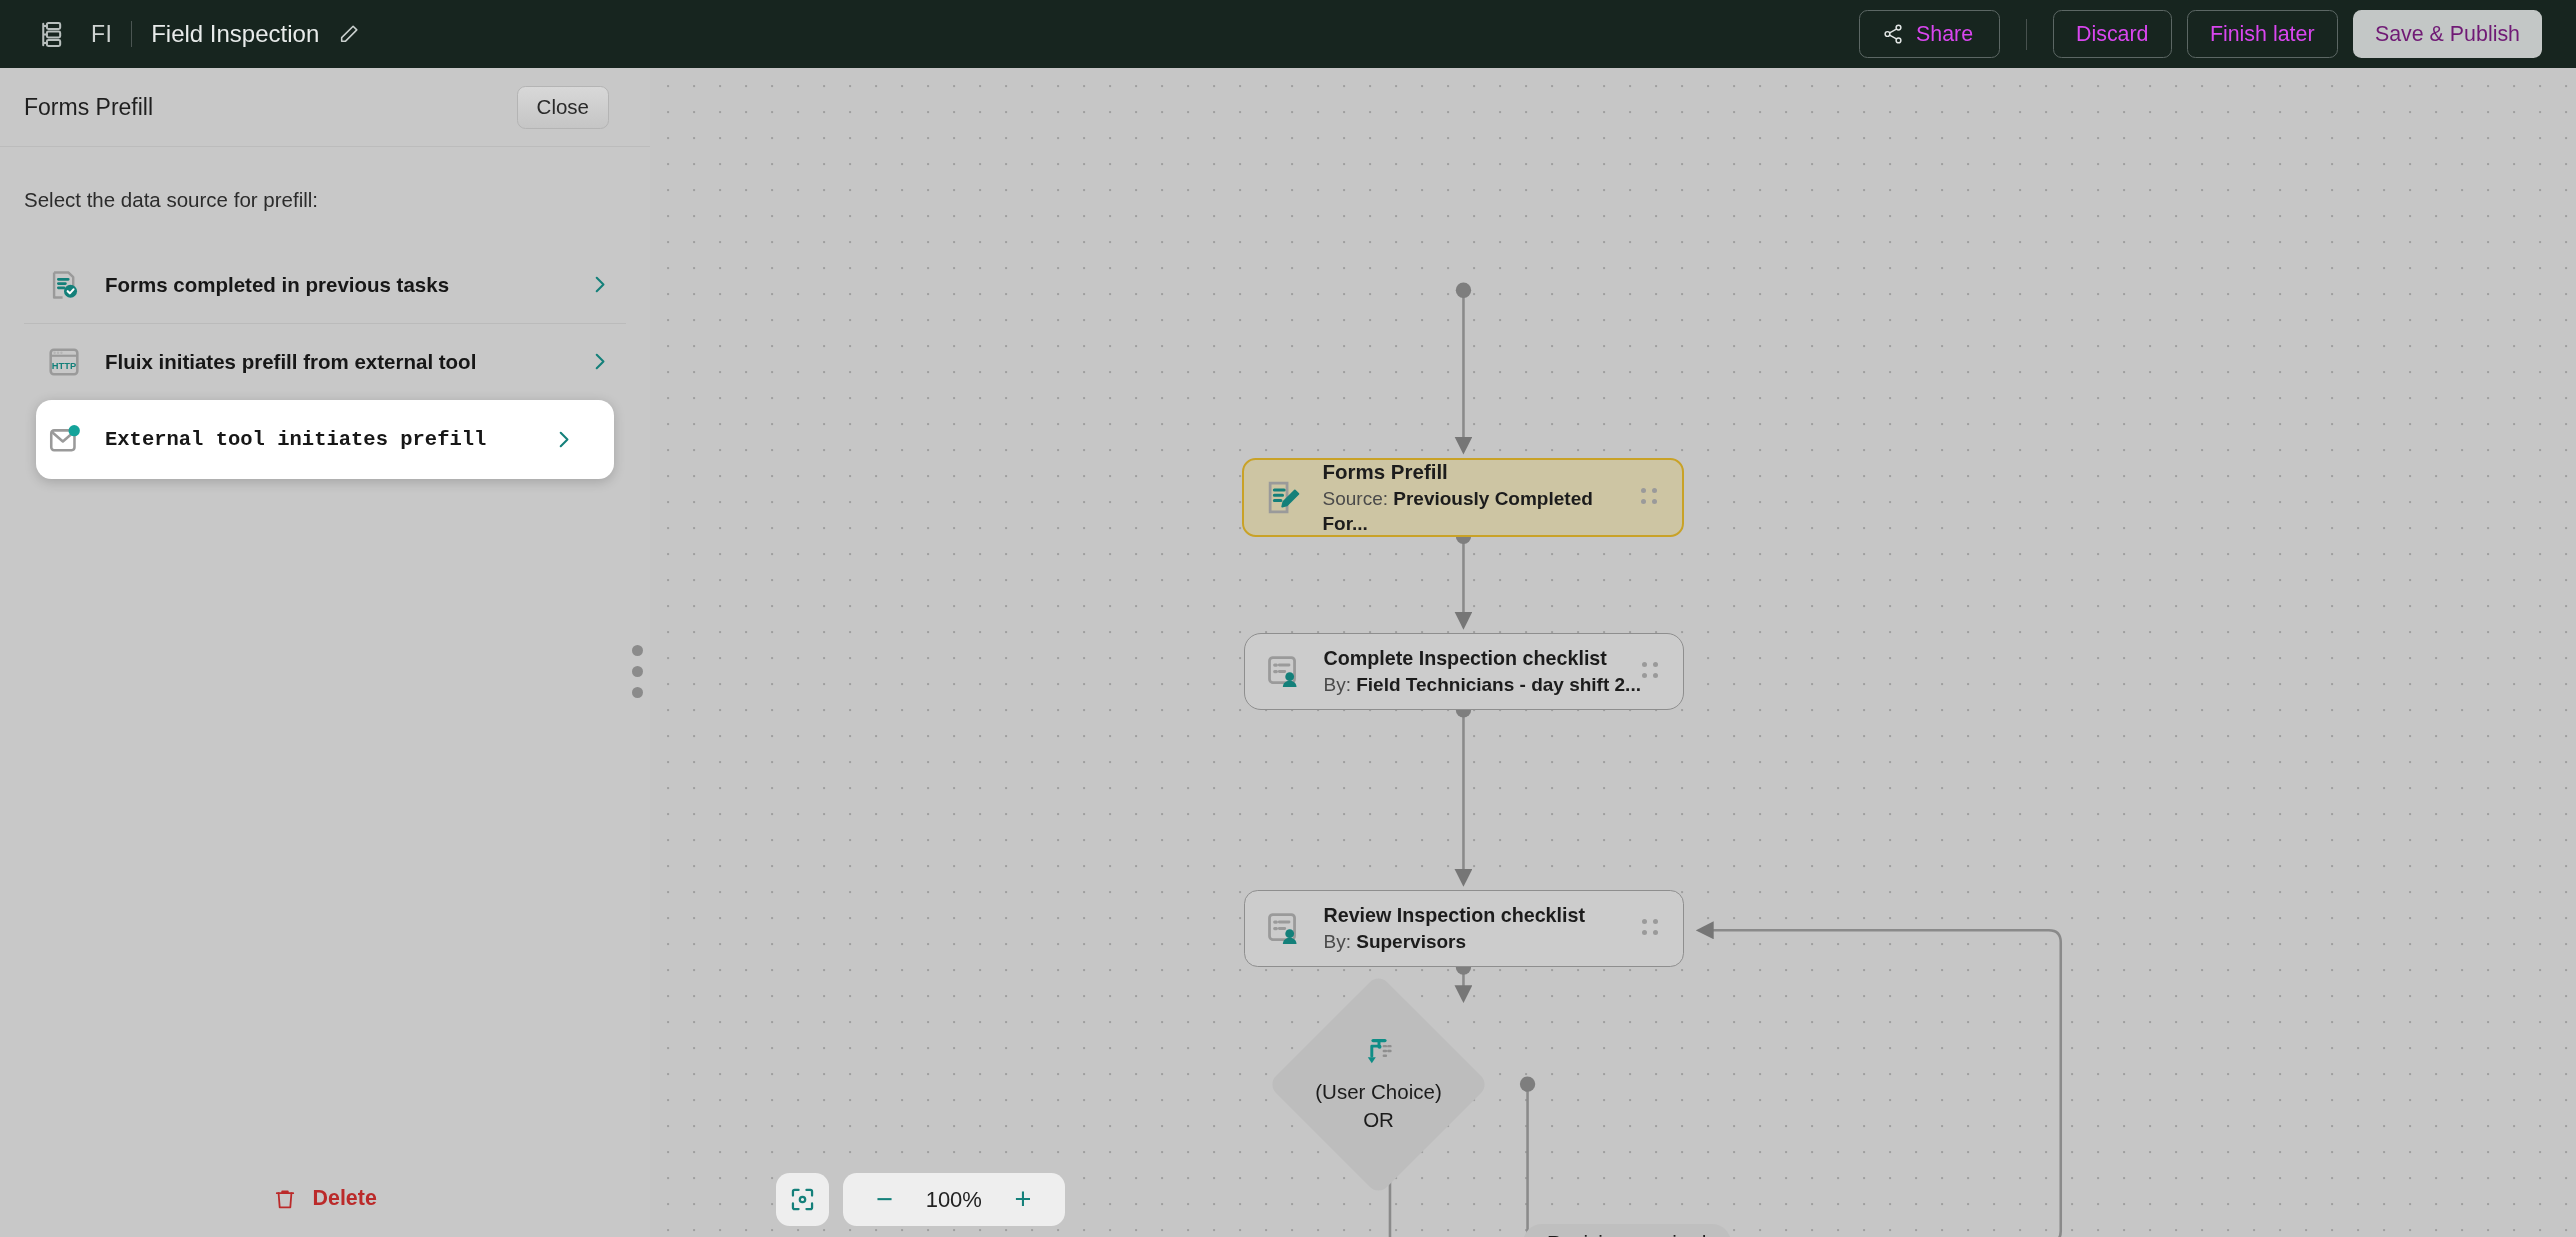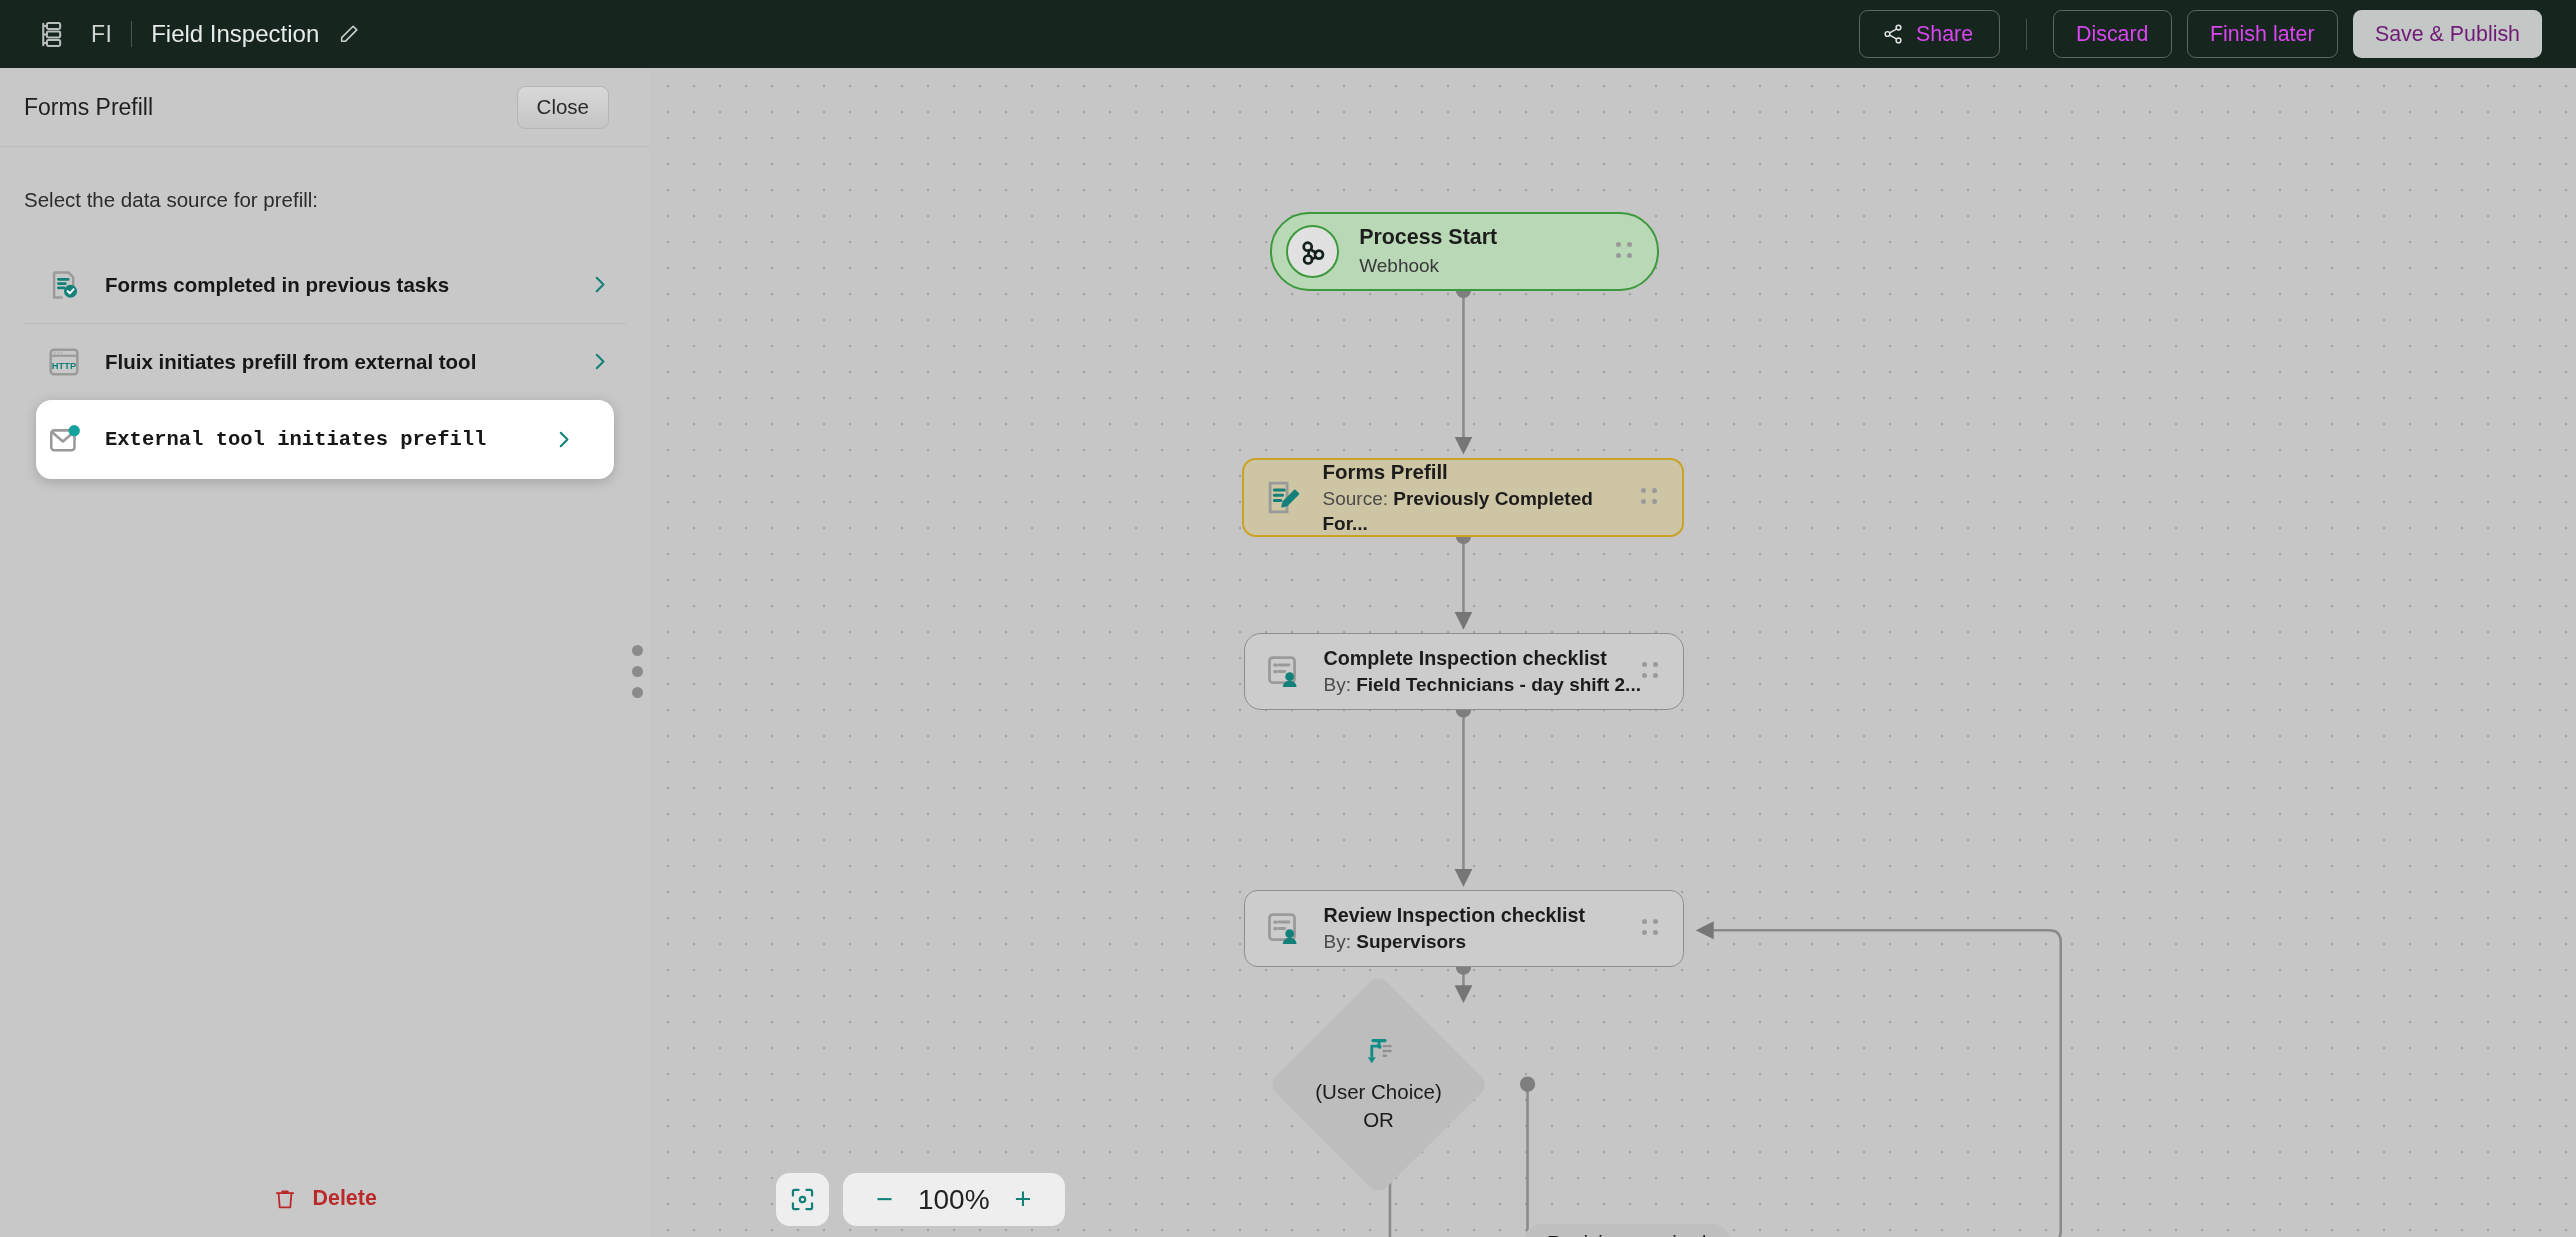"Process Start" div.node { html: <div> <span> <svg> <circle></circle> <circle></circle> <circle></circle> <path></path> </svg> </span> <span> <div>Process Start</div> <div>Webhook</div> </span> <span> <i></i> <i></i> <i></i> <i></i> </span> </div> -> none }
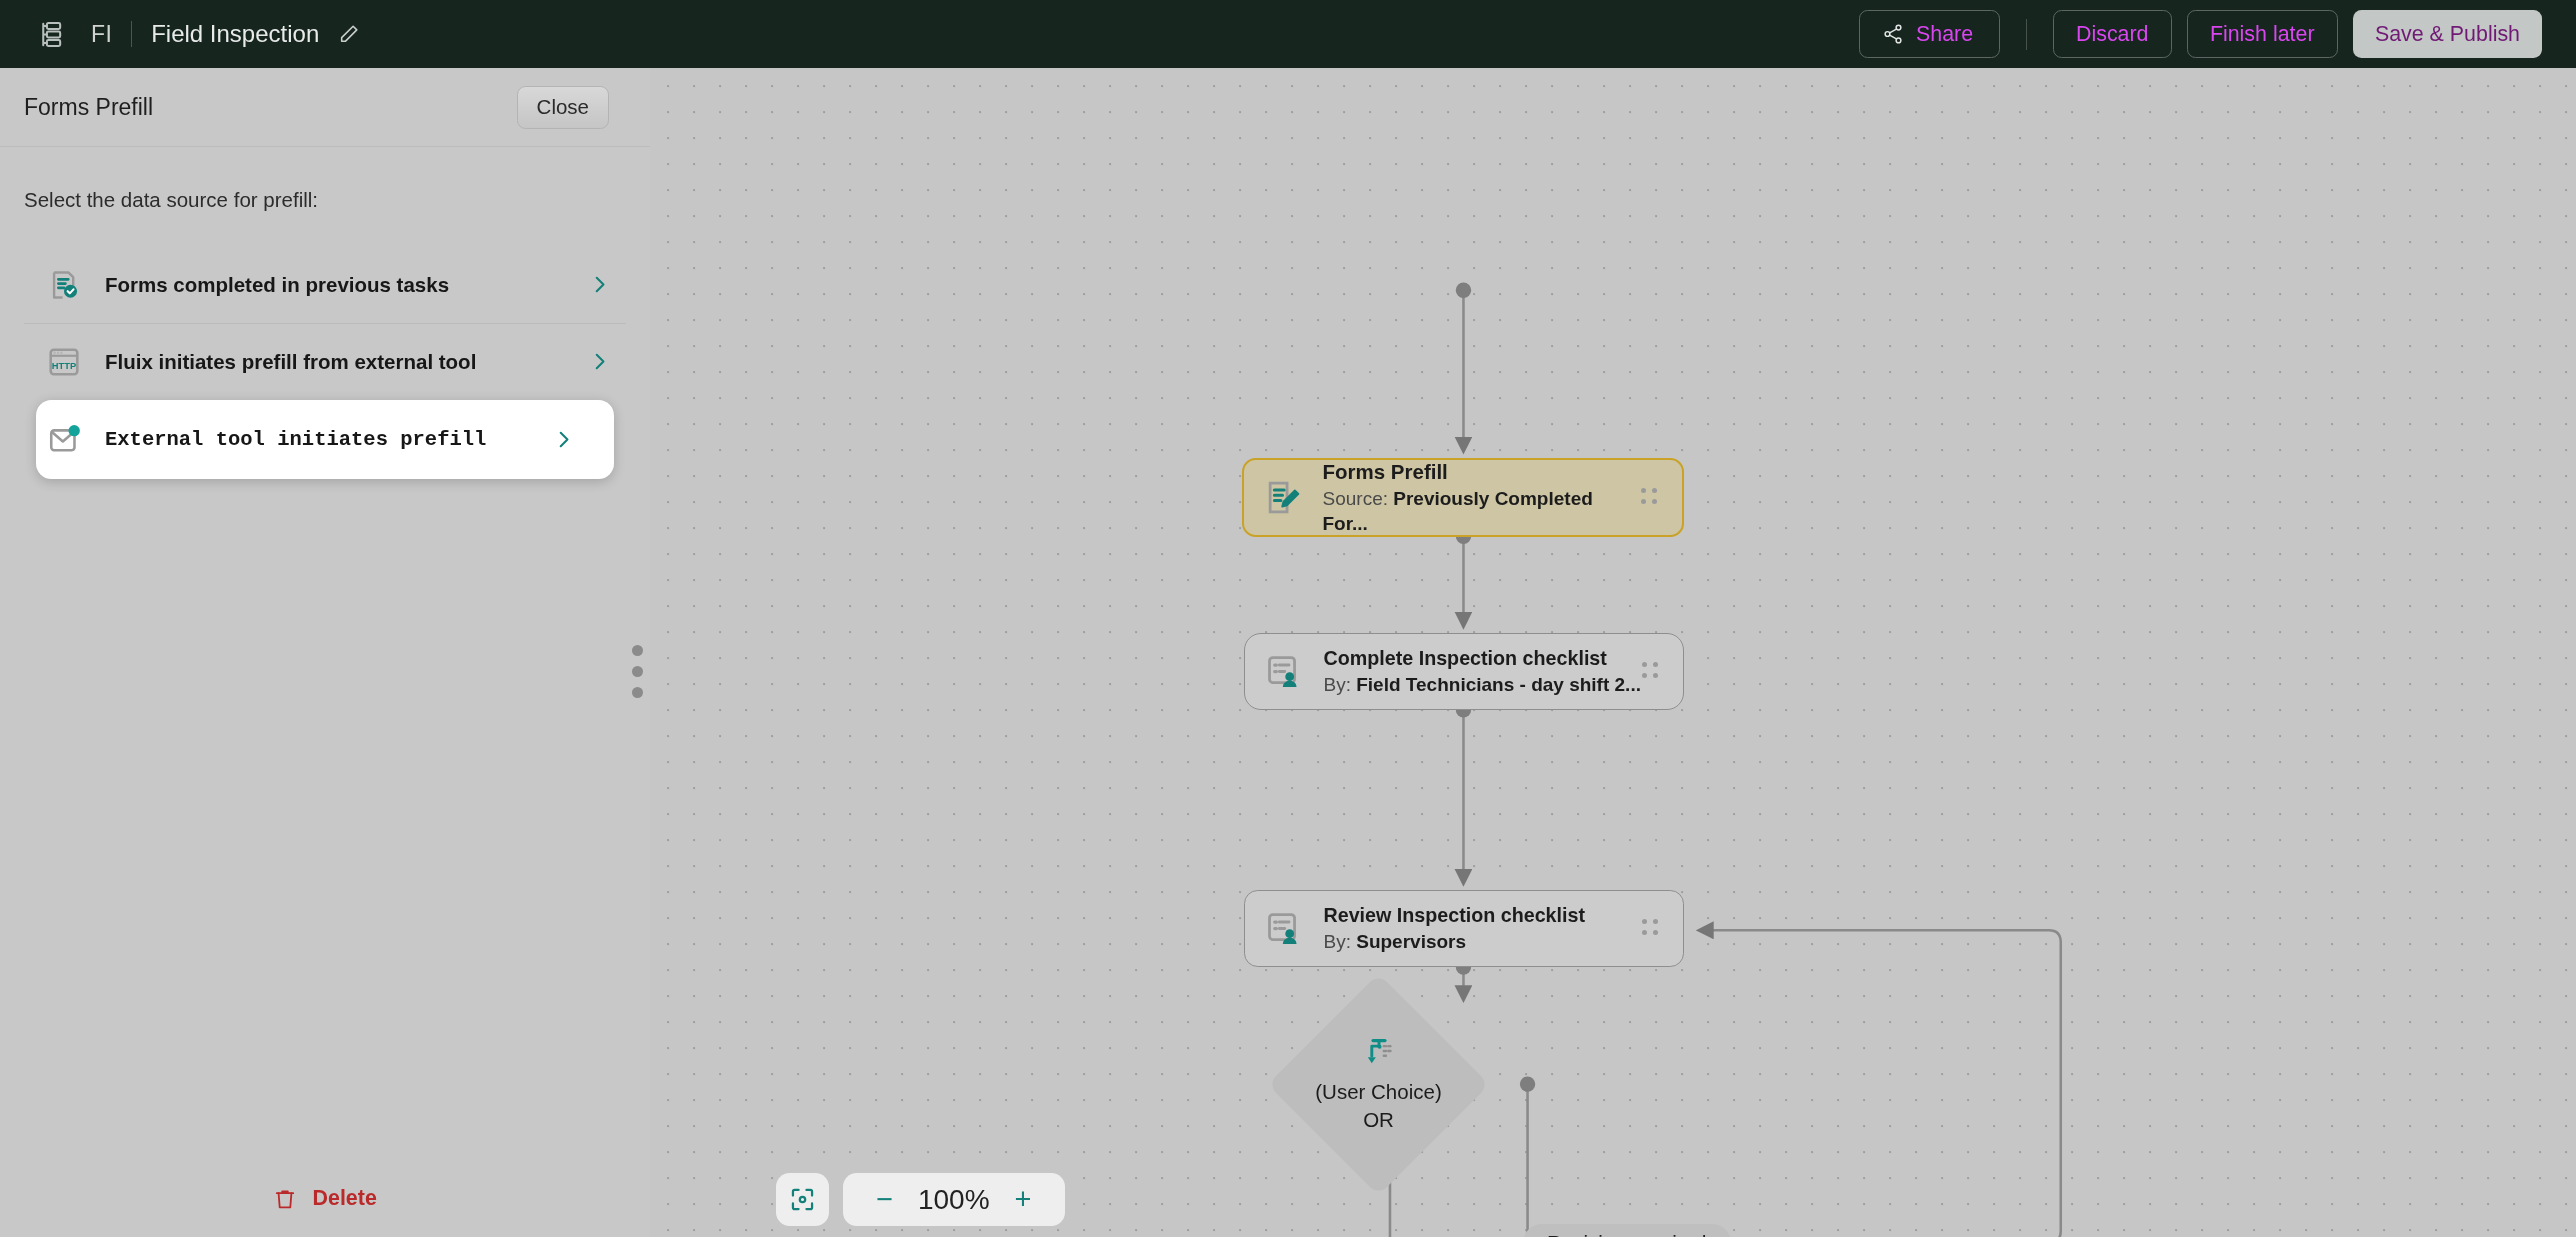"100%" #zoom-value { font-size: 28px -> 22px }
